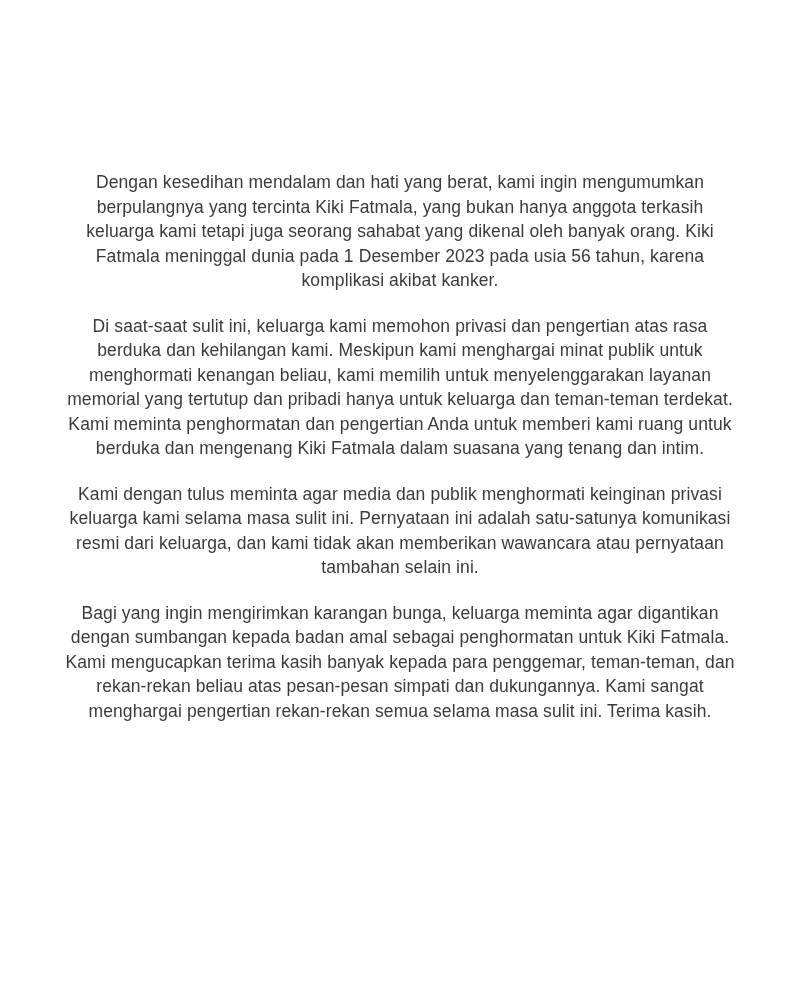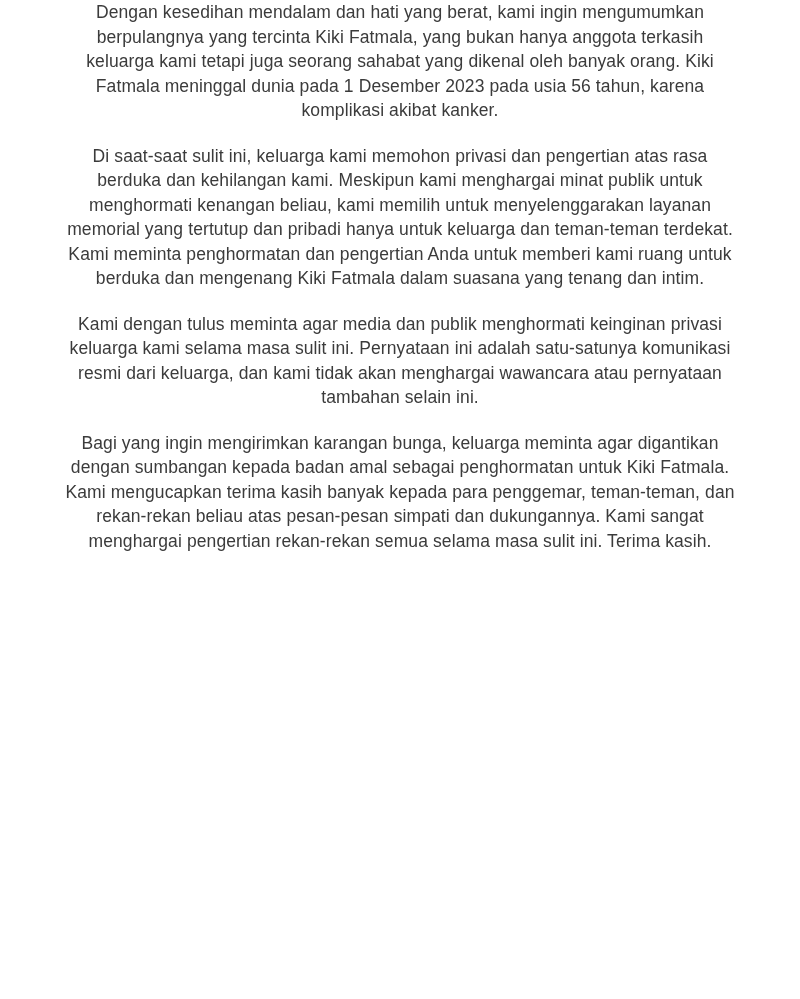"Dengan kesedihan mendalam dan hati" .page { padding-top: none -> 170px }
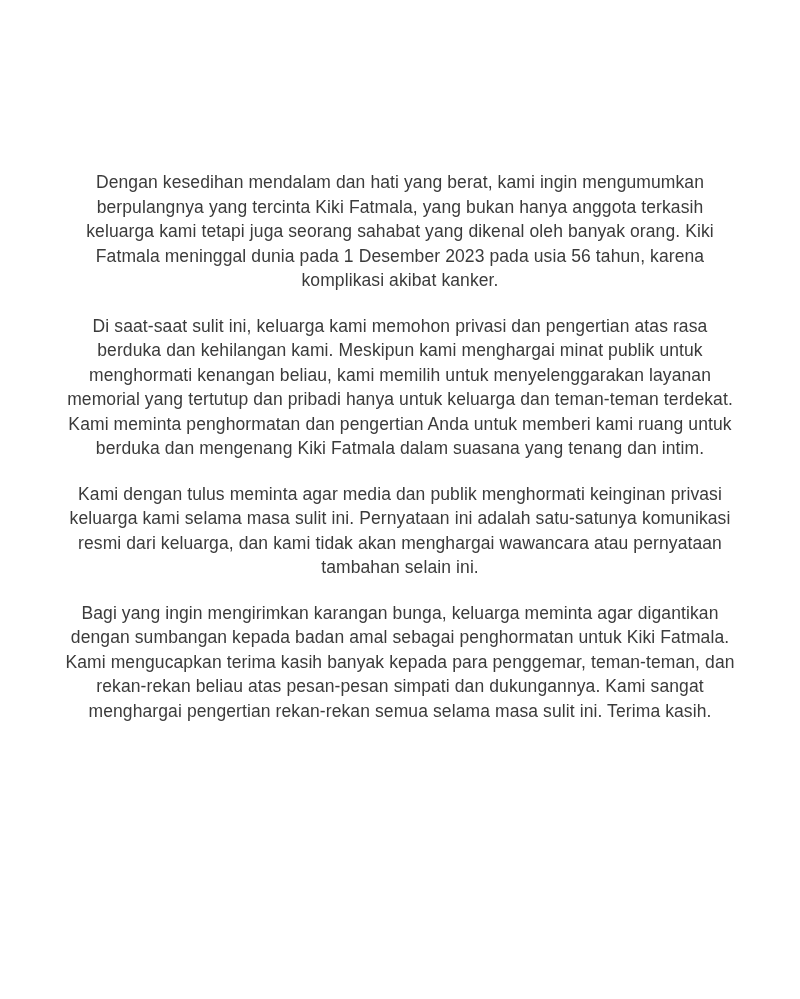"Kami dengan tulus meminta agar" p { text: menghargai -> memberikan }
